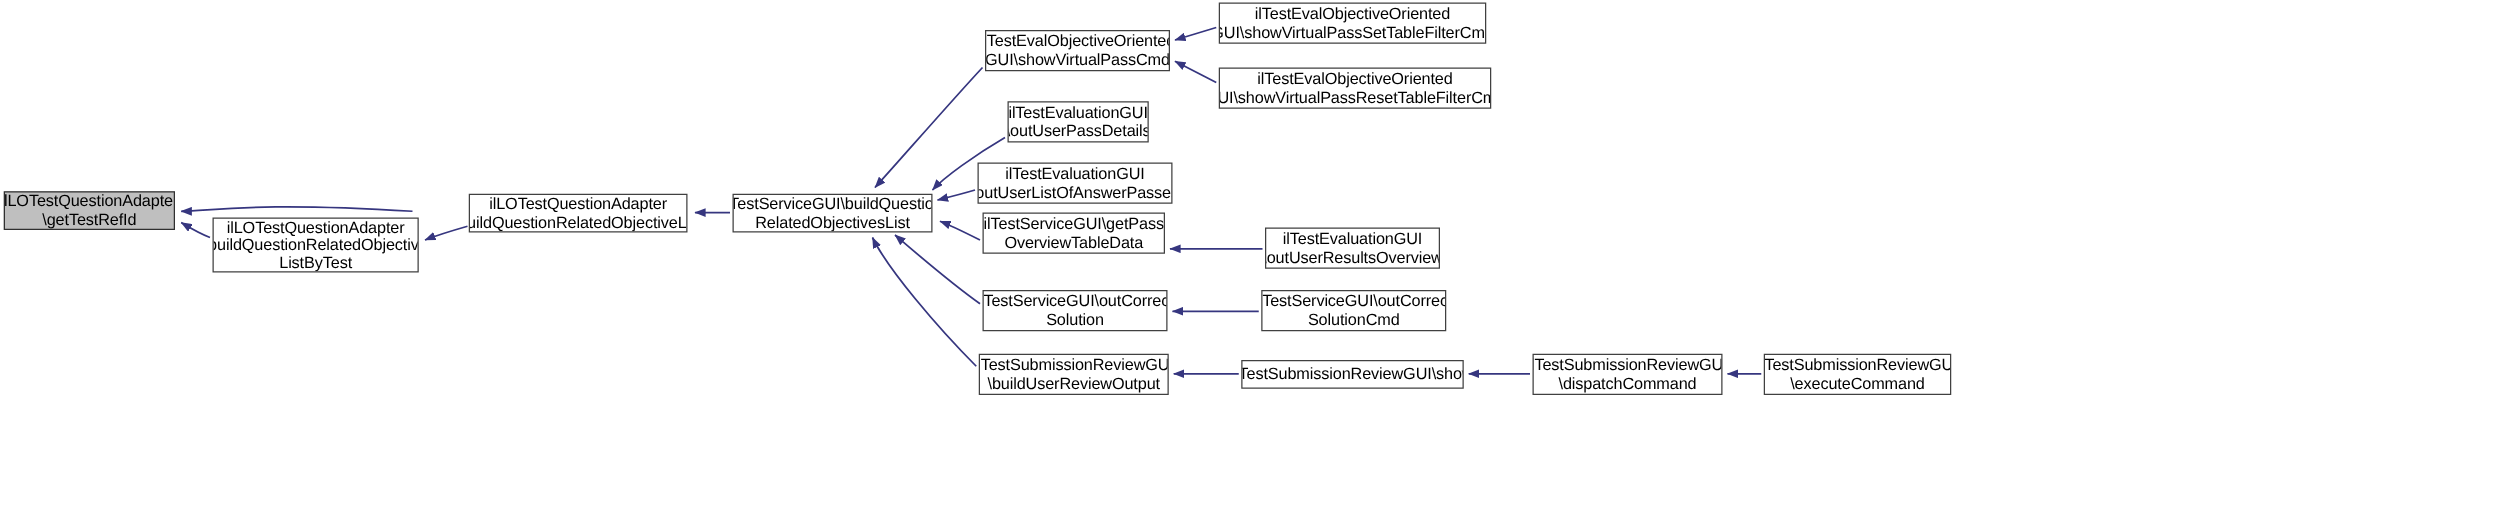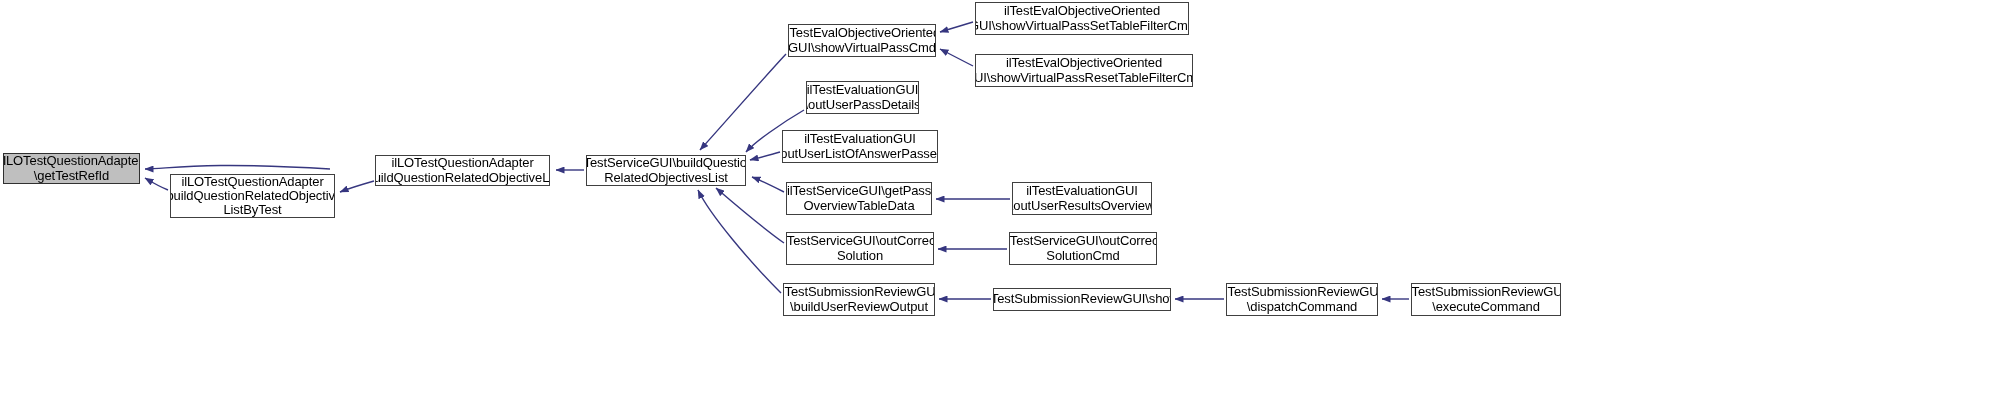"ilTestServiceGUI\getPass" div.node { top: 182px -> 170px }
